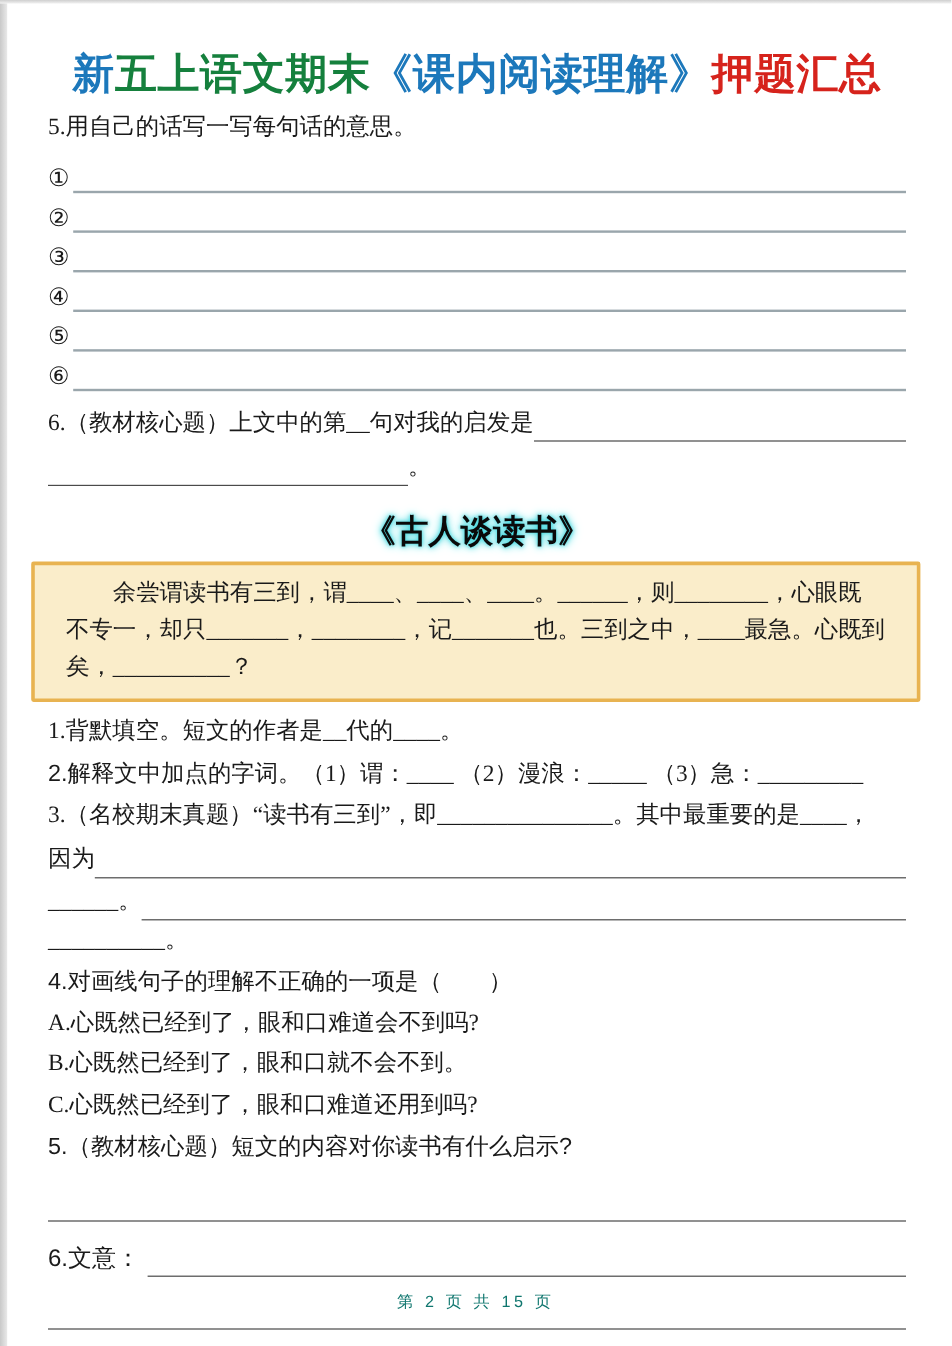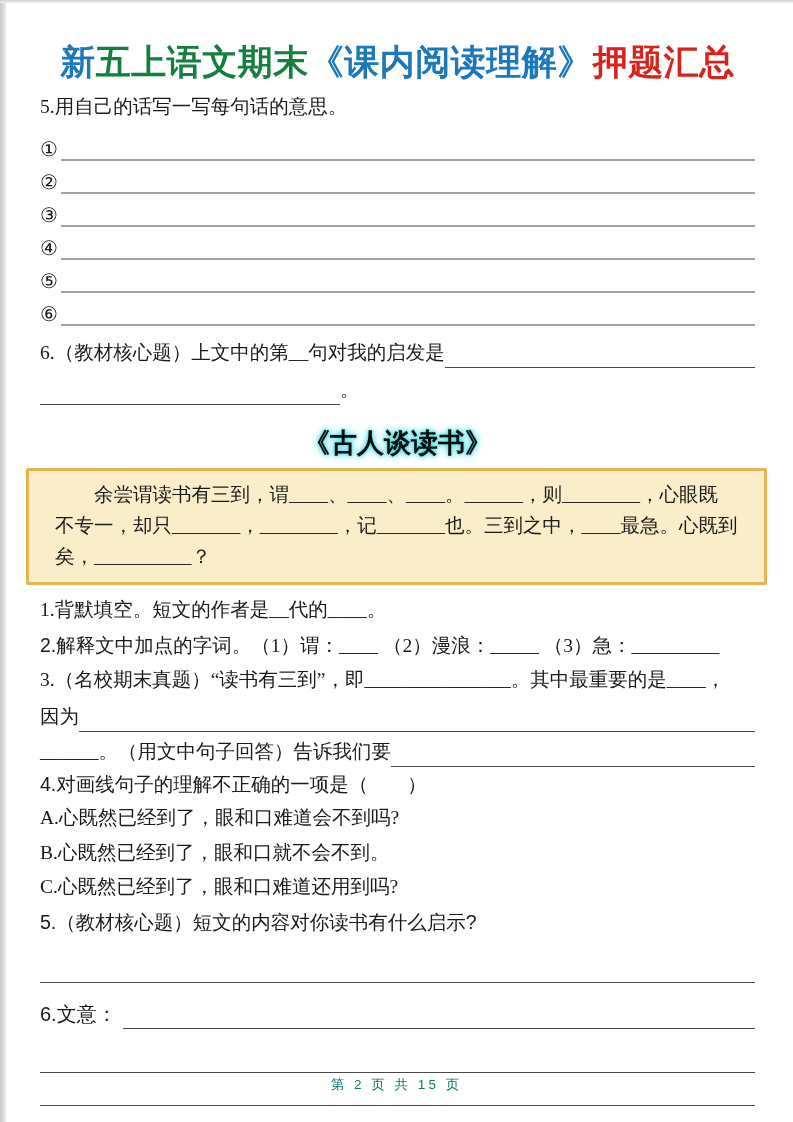"（用文中句子回答）告诉我们要" span.txt { html: <span>（用文中句子回答）告诉我们要</span> -> none }
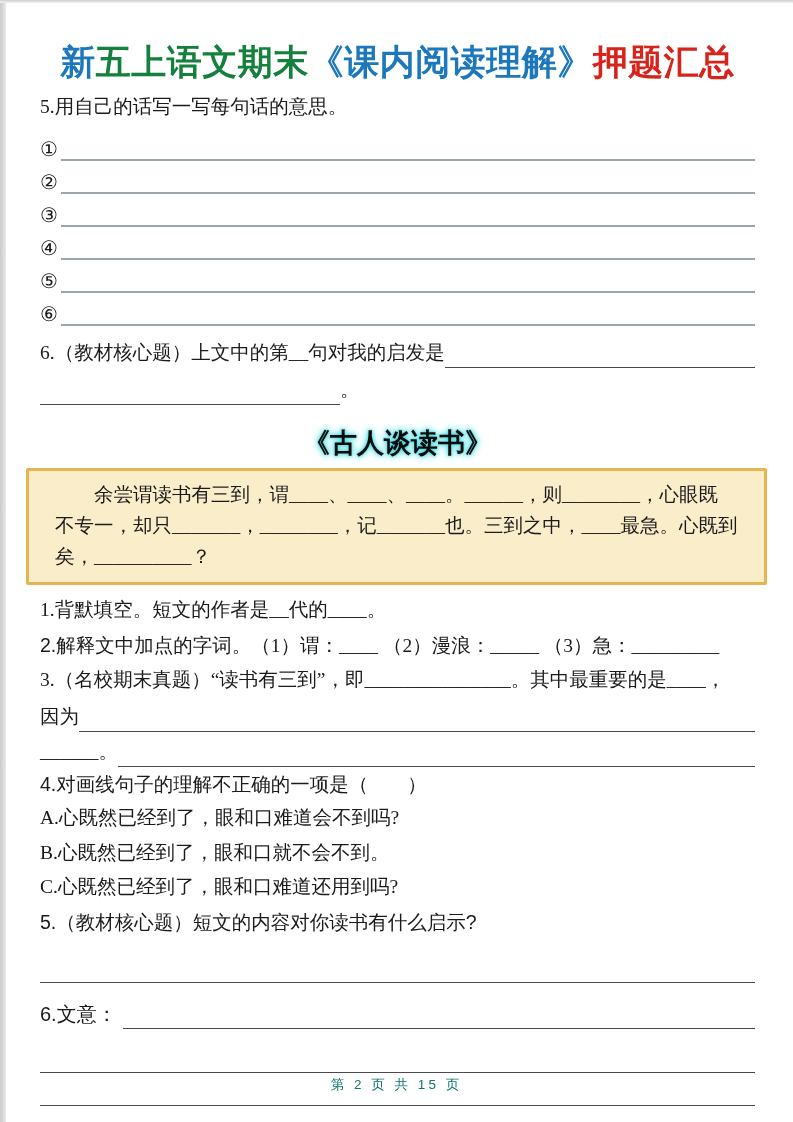"__________。" div.row { html: none -> <div>__________。</div> }
